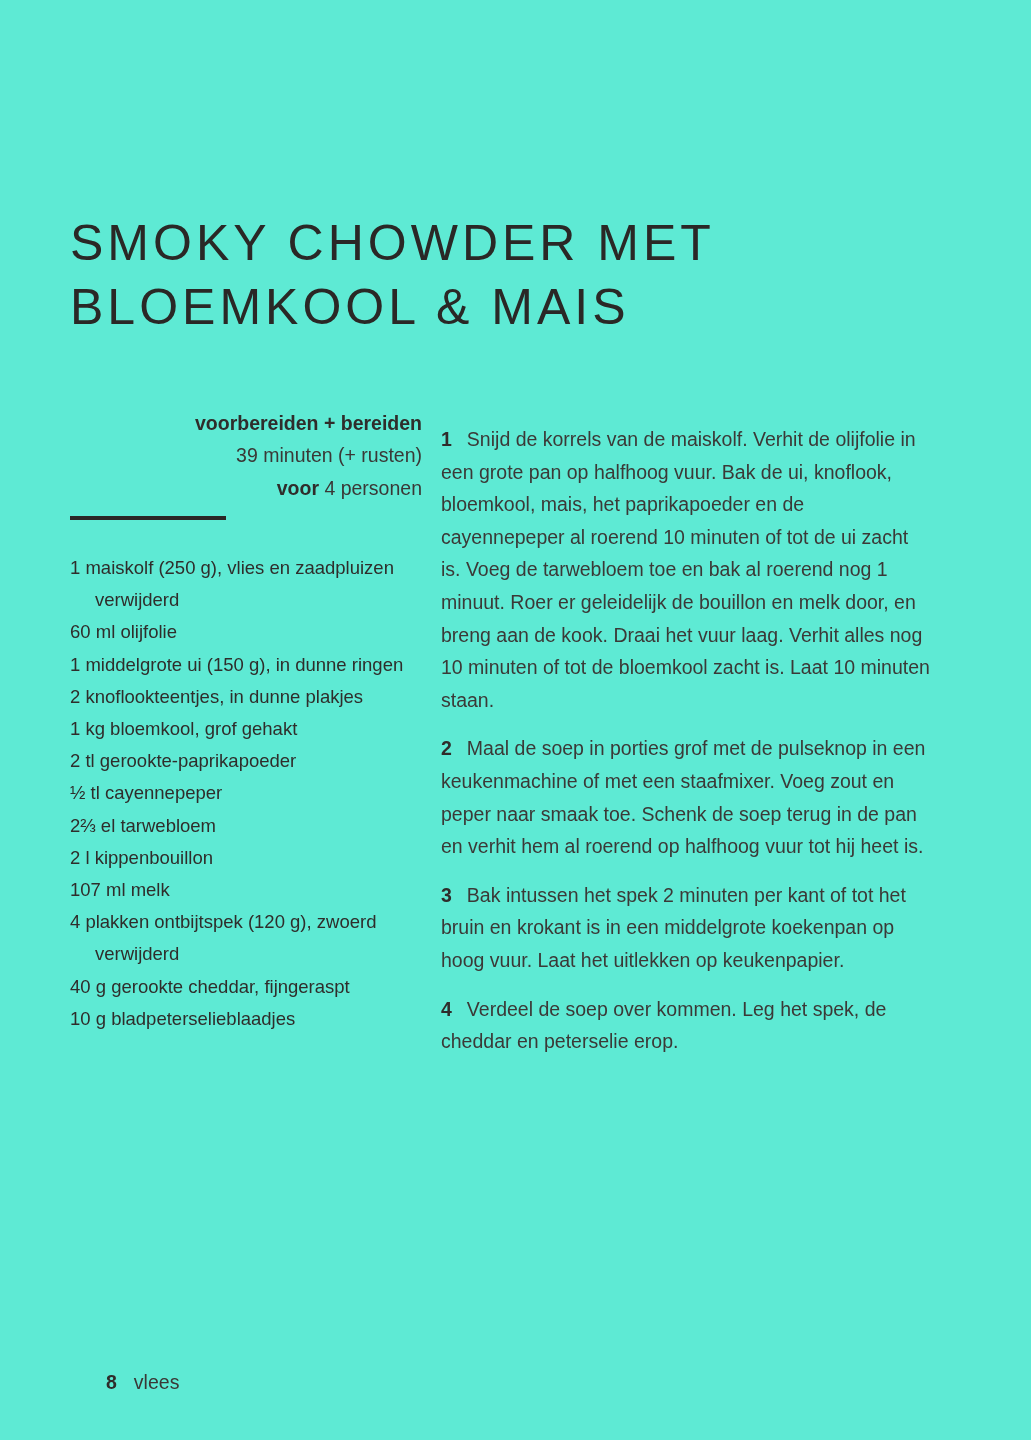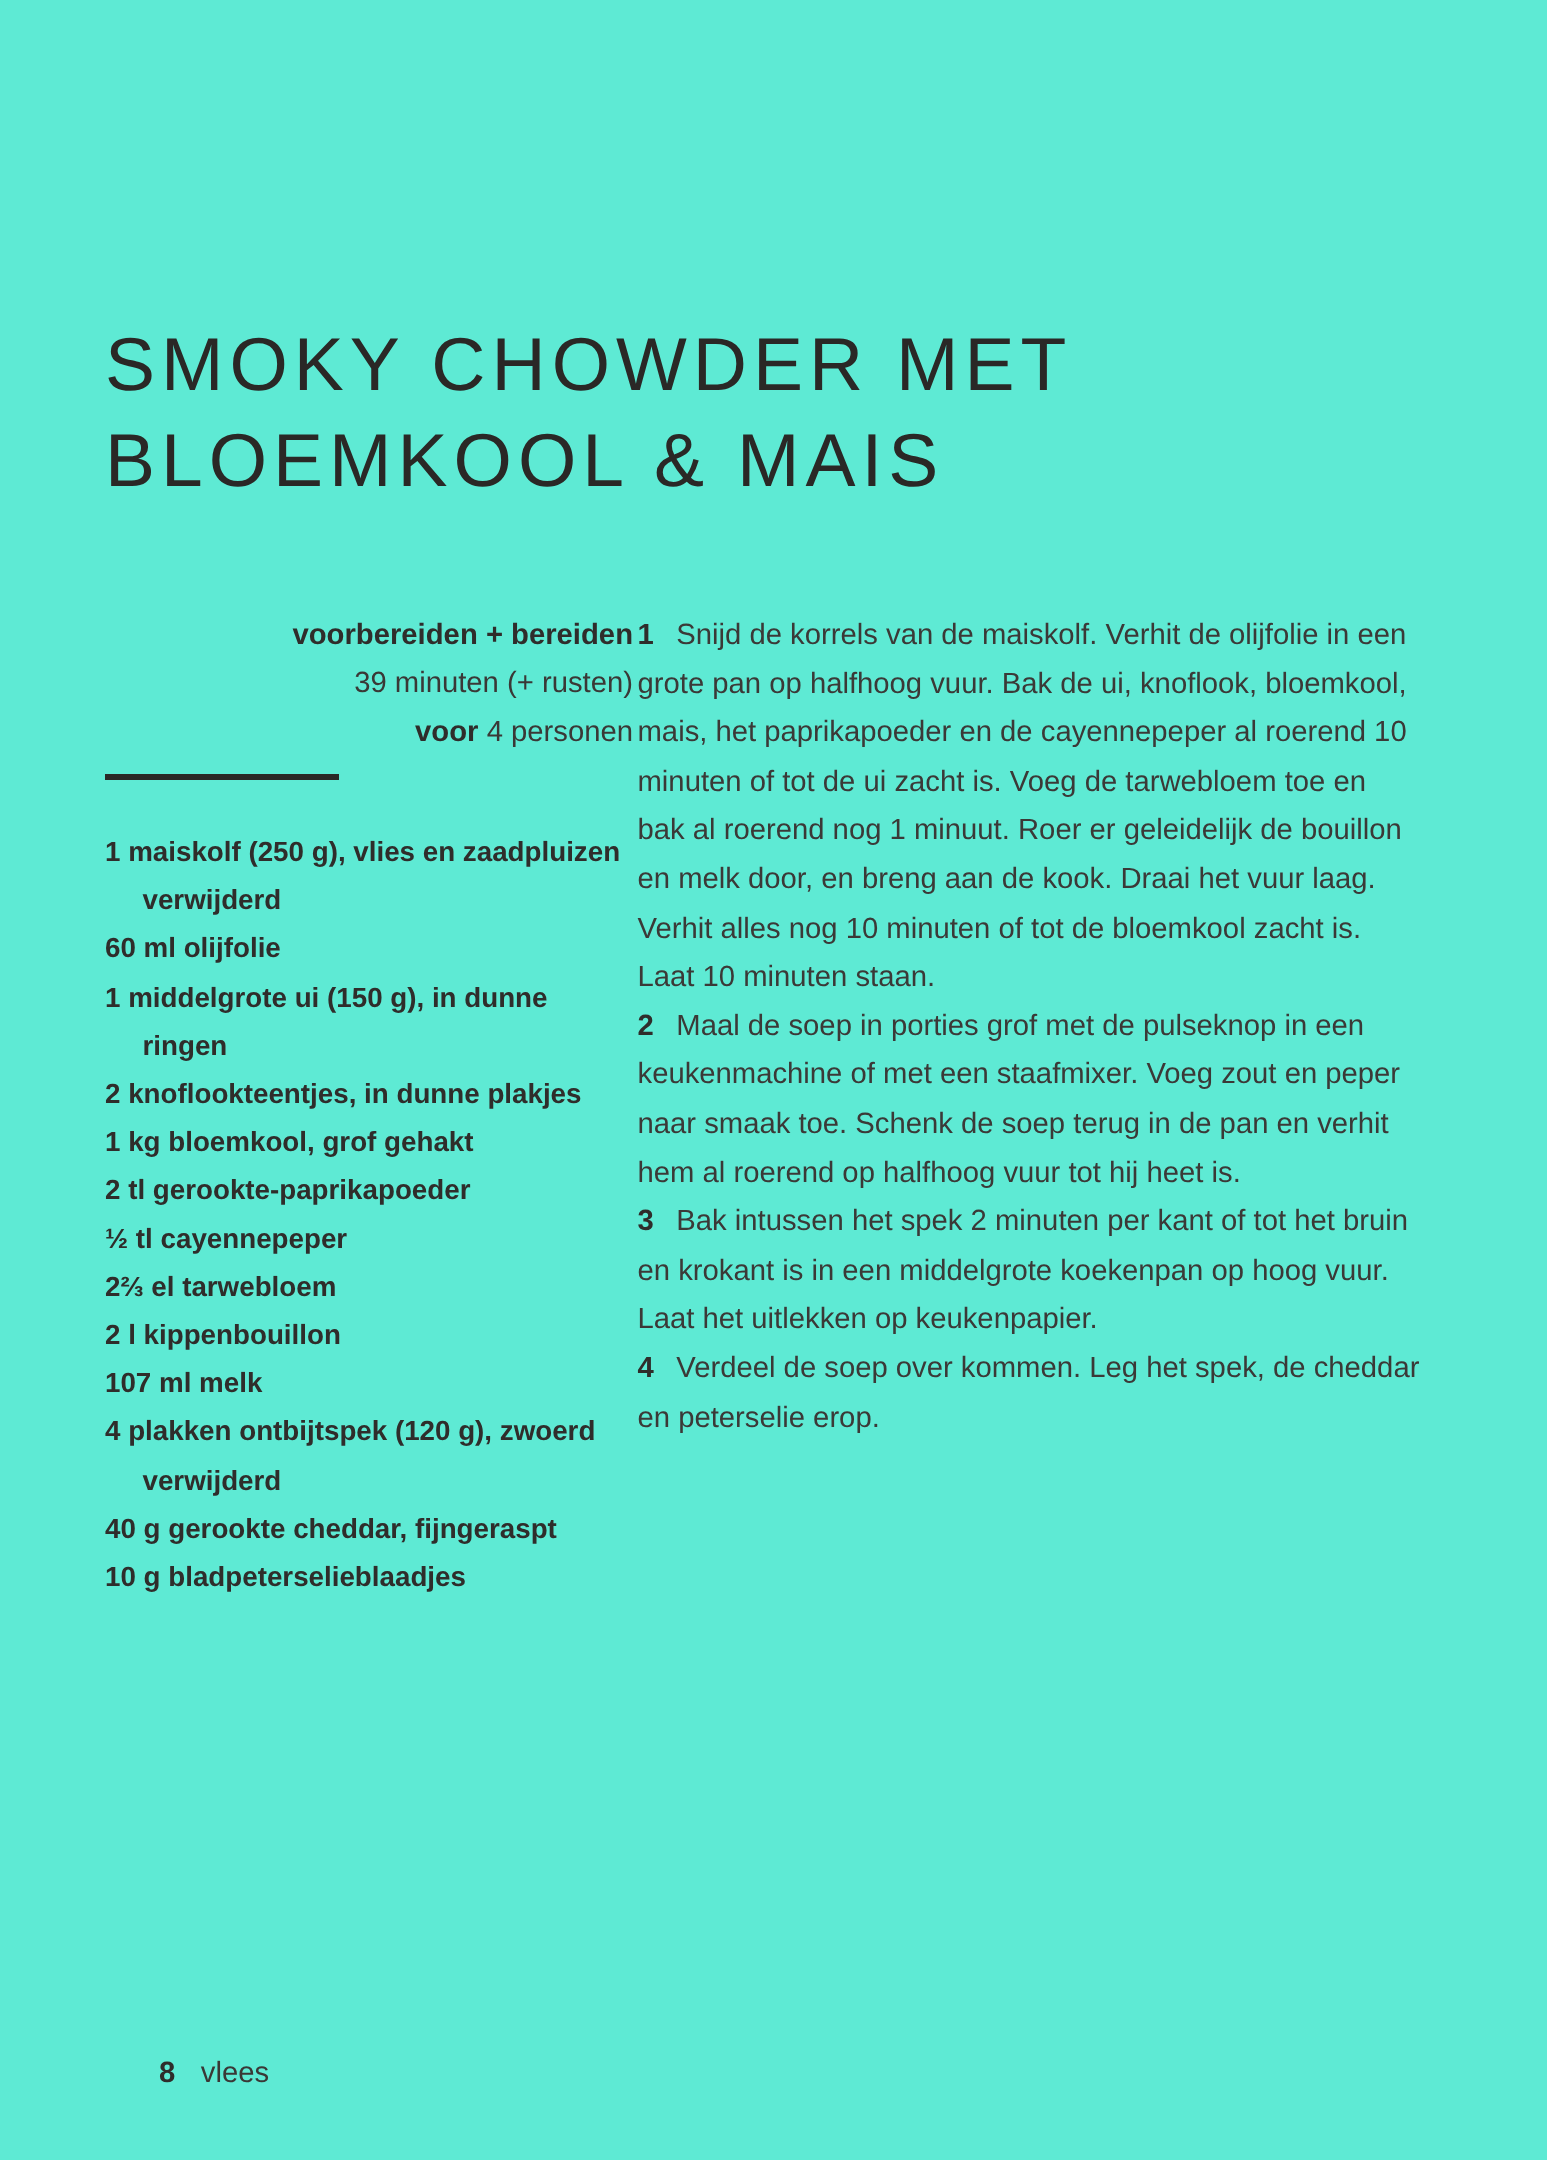"1 Snijd de korrels van" .steps p { margin: 0 -> 16px }
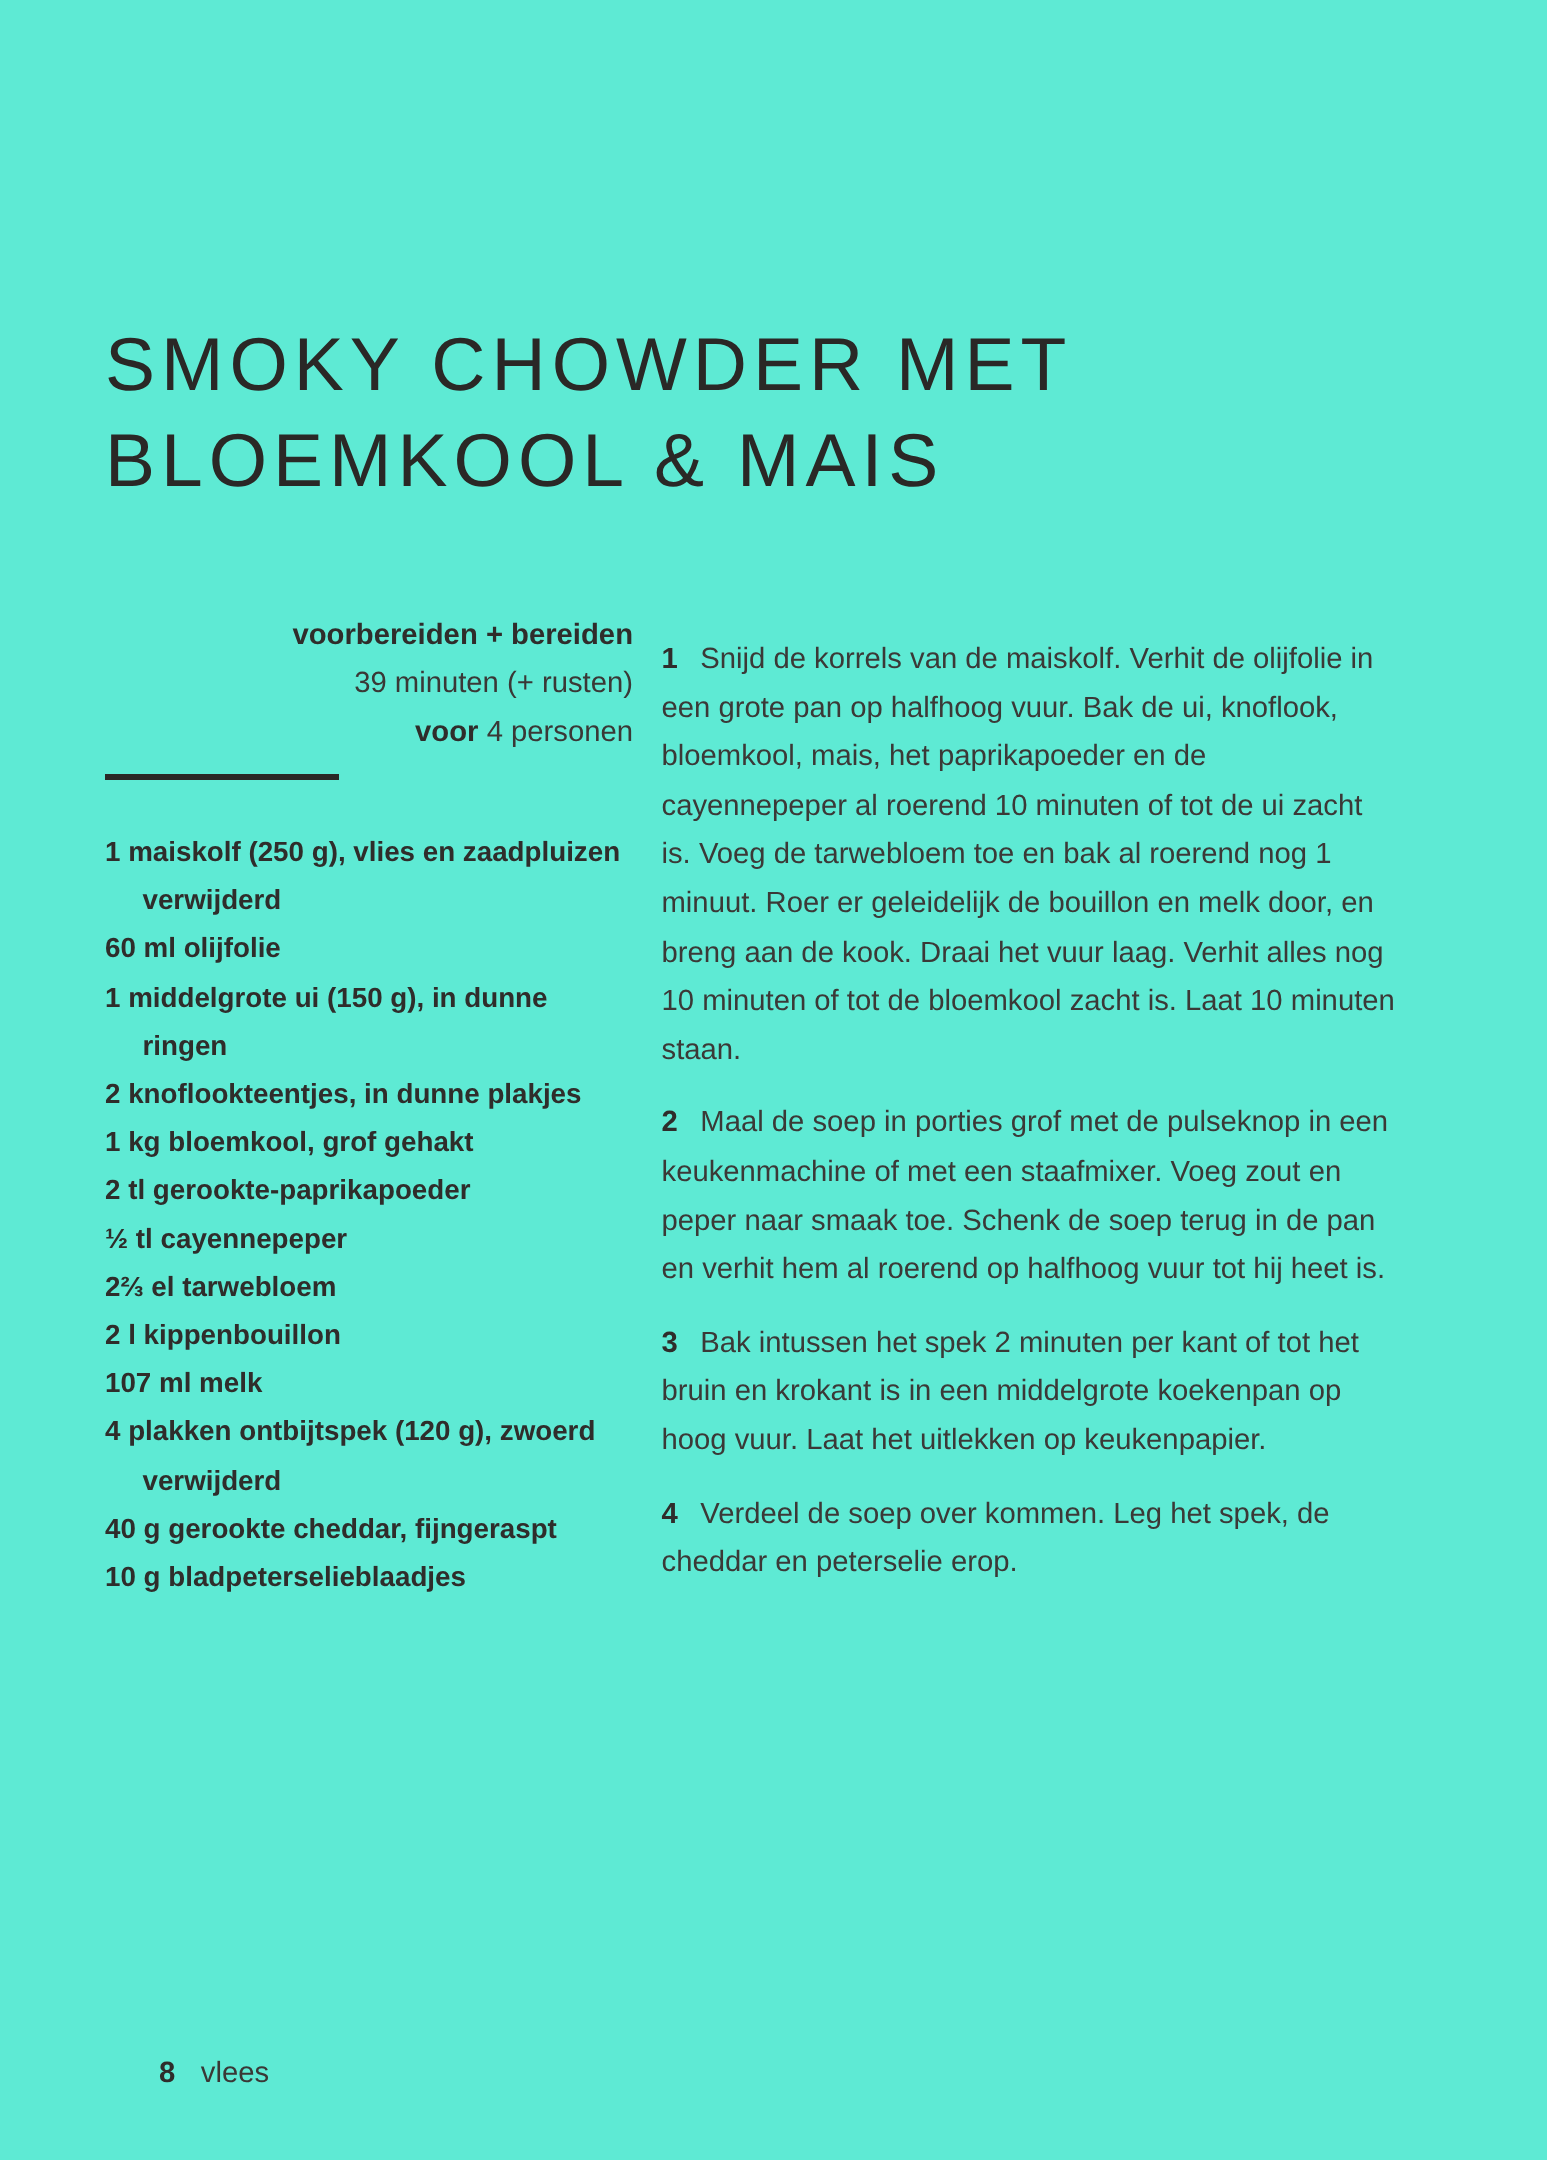"1 maiskolf (250 g), vlies" .ingredients { font-weight: 700 -> 400 }
